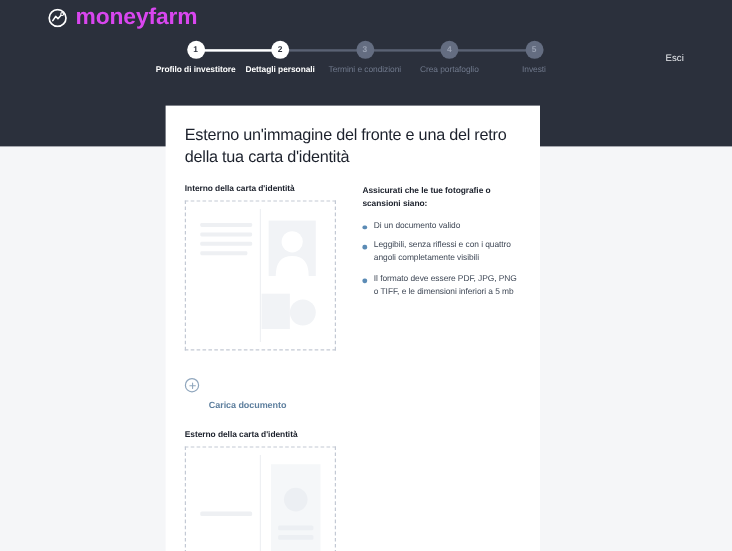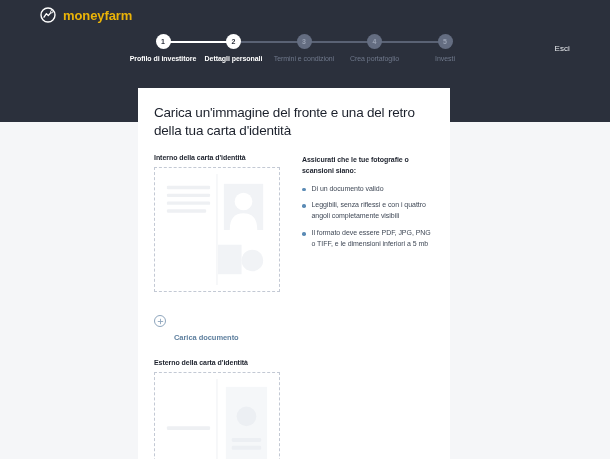"moneyfarm" .brand-name { color: #eab308 -> #d946ef; font-size: 13px -> 19px }
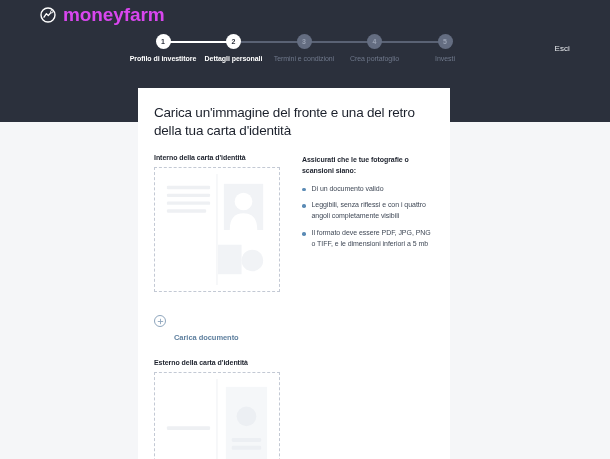"Carica un'immagine del fronte e" h1.card-title { text: Carica -> Esterno }
